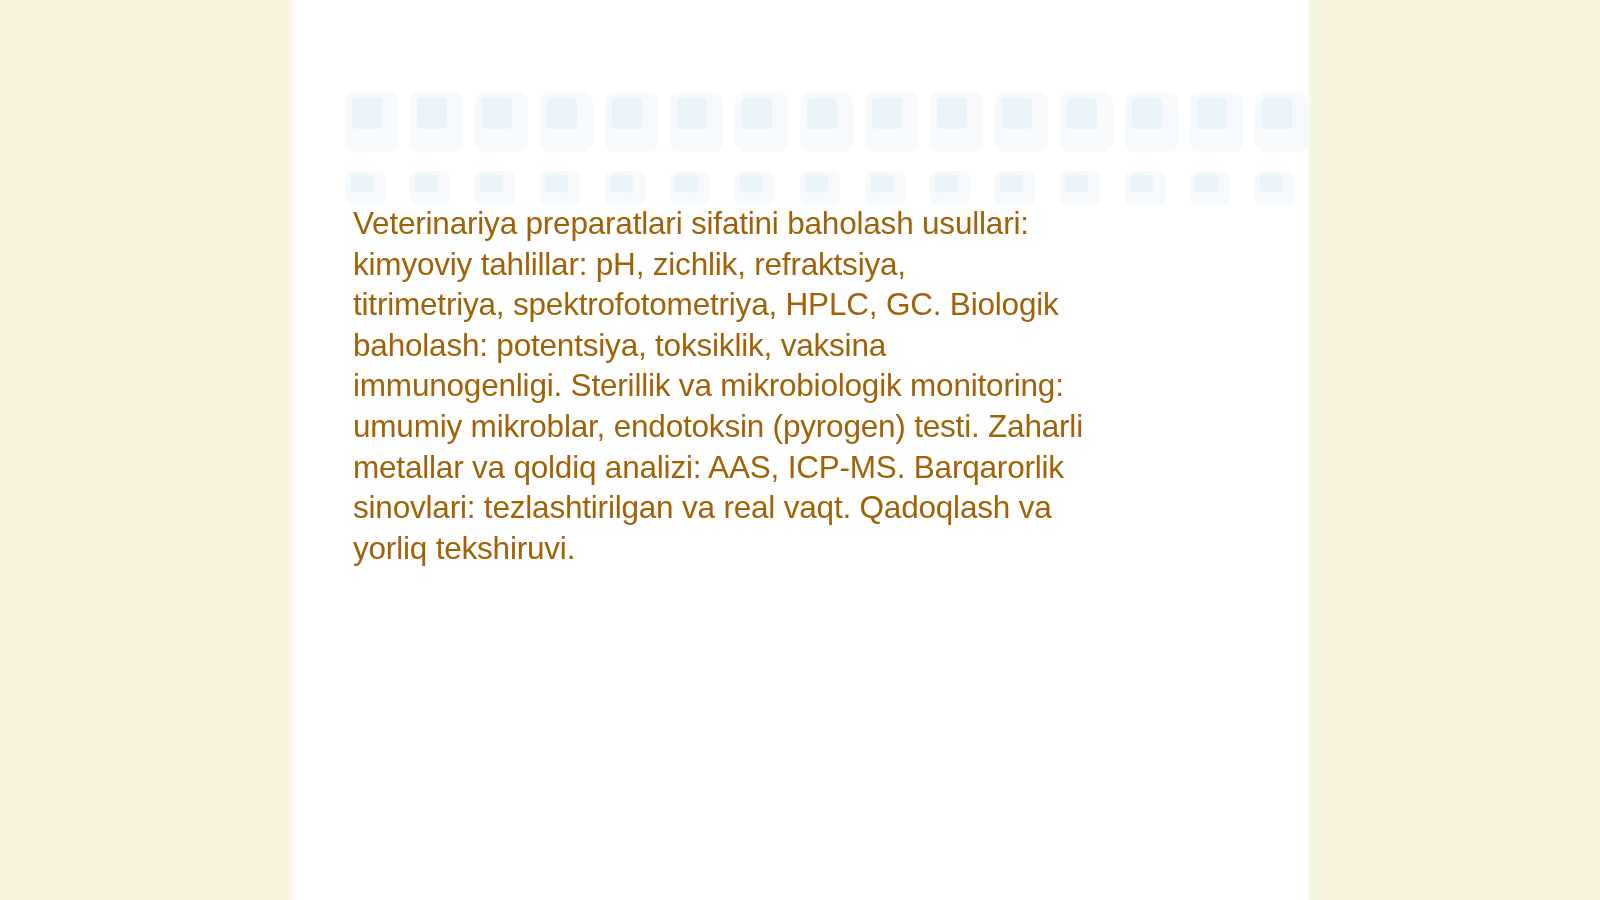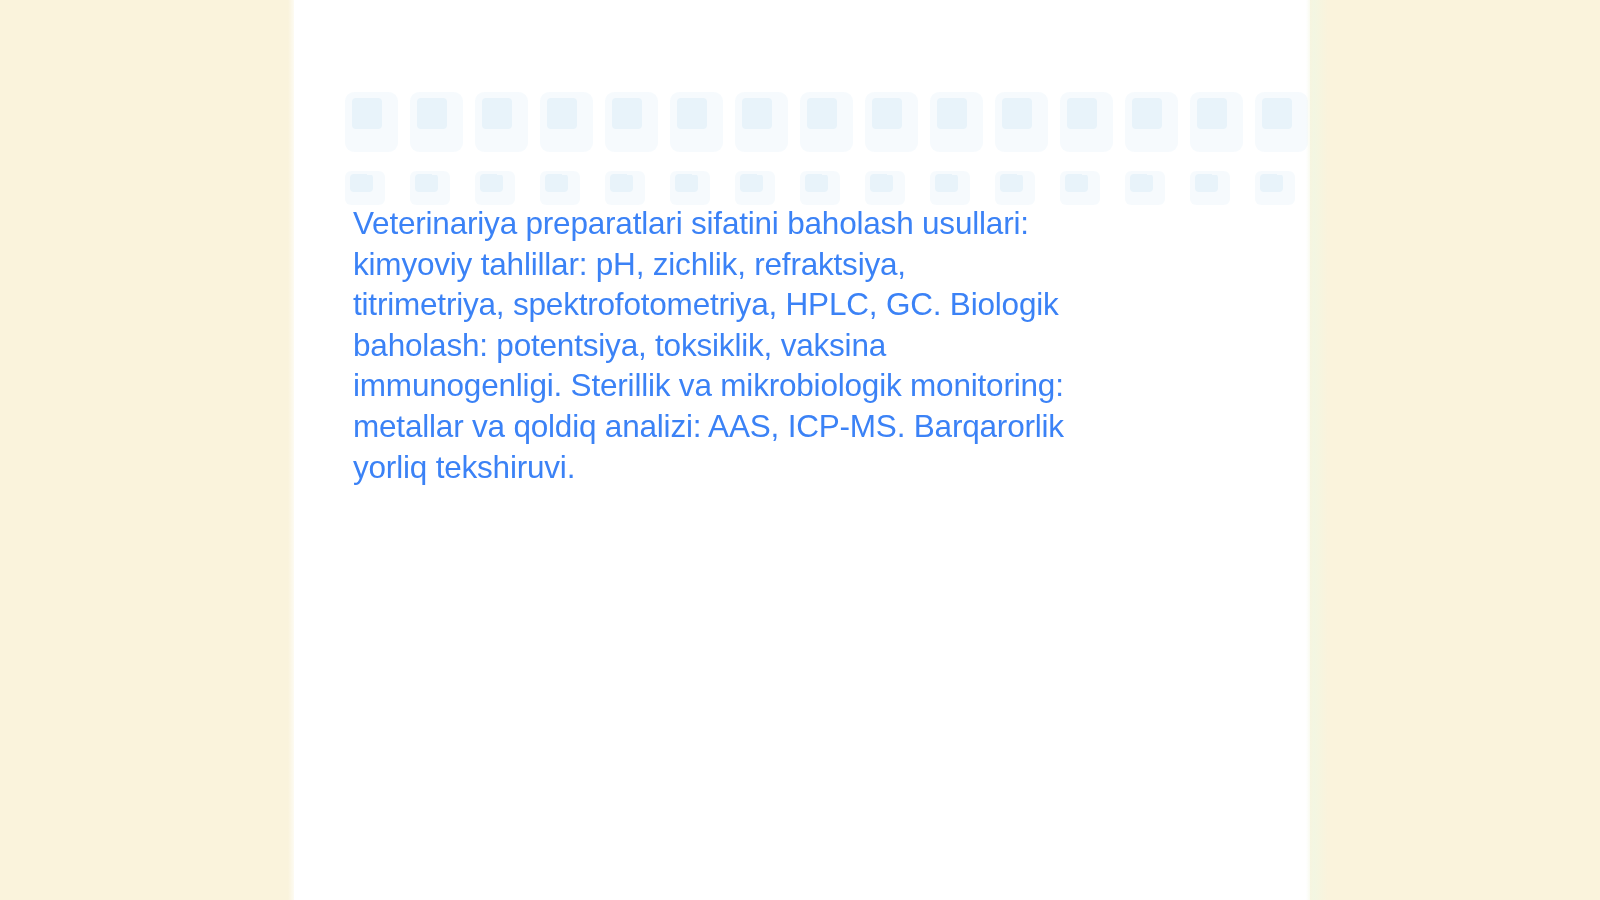"Veterinariya preparatlari sifatini" .body-text { color: #3b82f6 -> #a16207 }
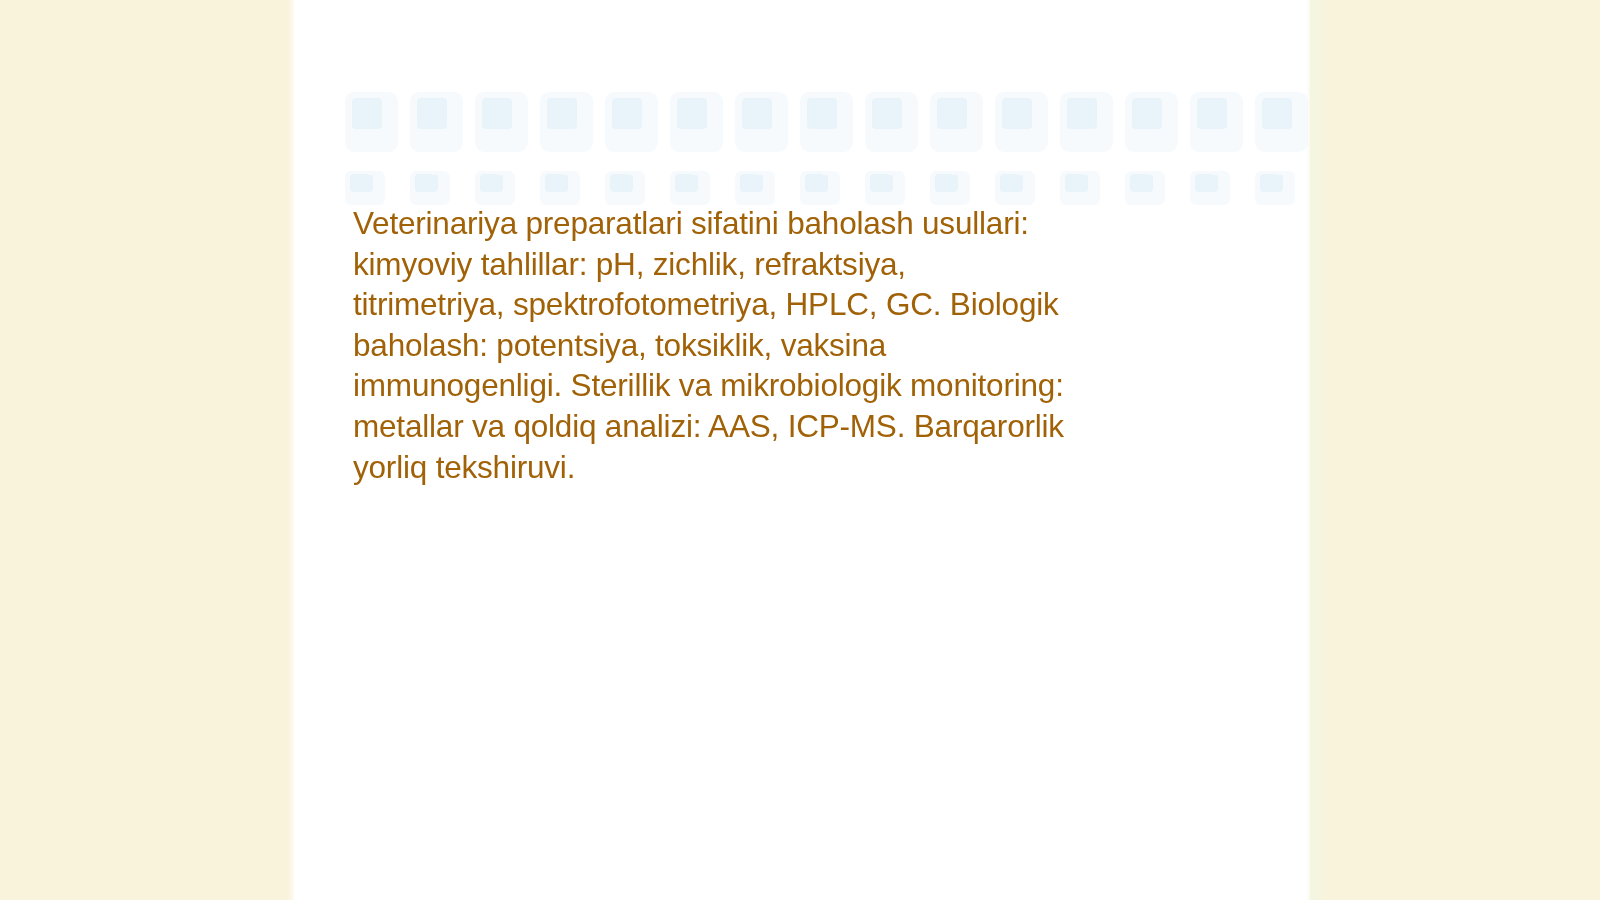"umumiy mikroblar, endotoksin (pyrogen)" div.text-line { html: none -> <div>umumiy mikroblar, endotoksin (pyrogen) testi. Zaharli</div> }
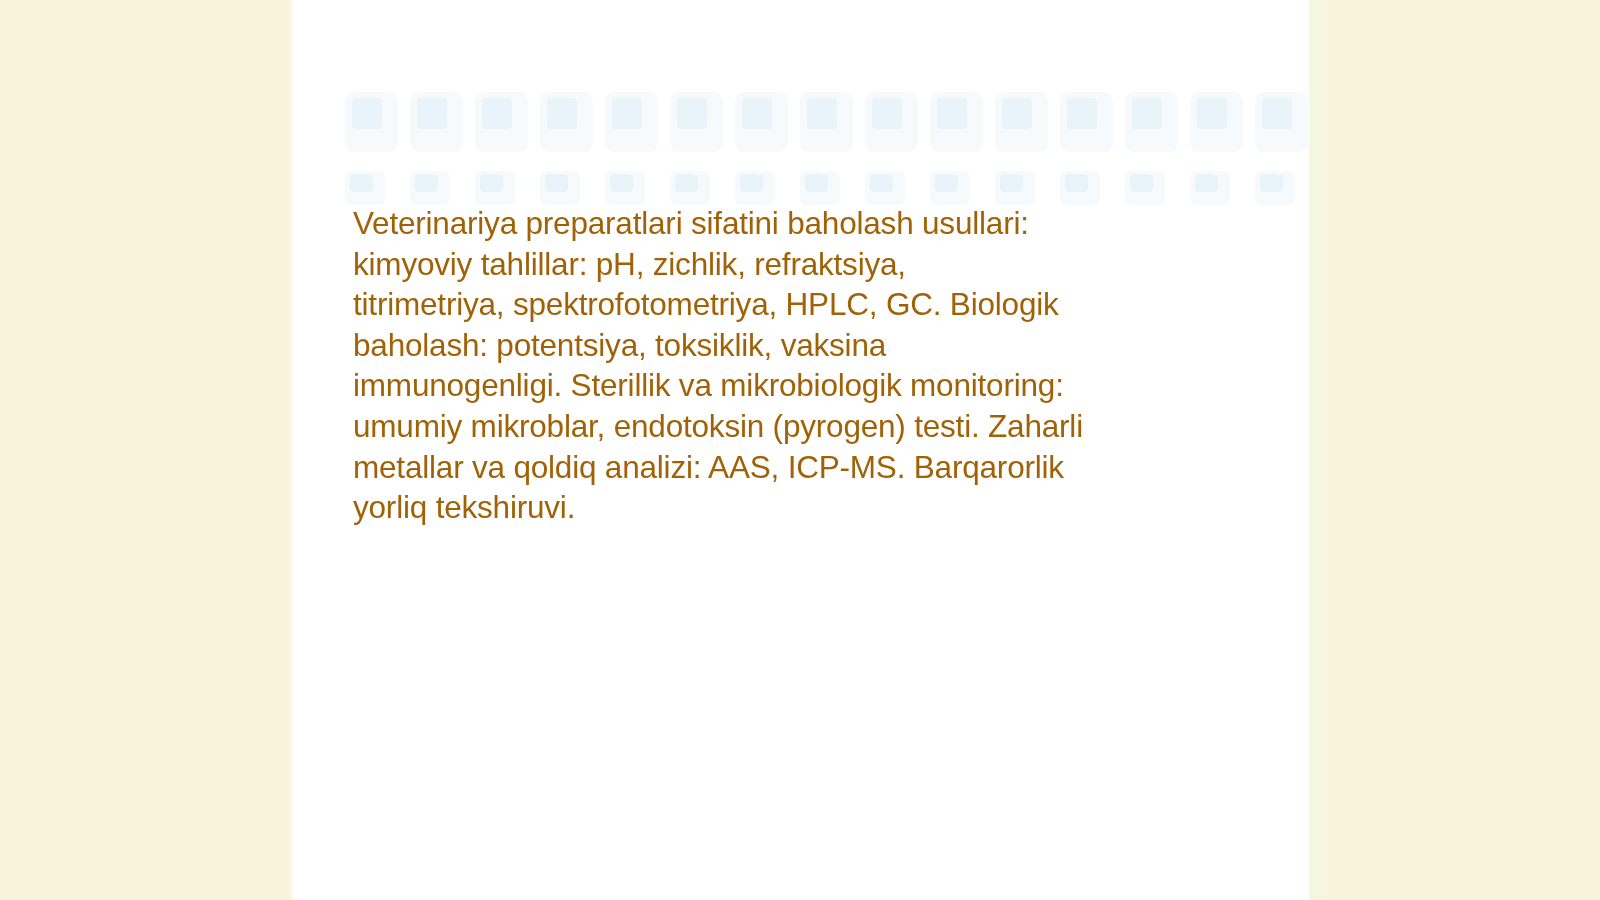"sinovlari: tezlashtirilgan va real vaqt." div.text-line { html: none -> <div>sinovlari: tezlashtirilgan va real vaqt. Qadoqlash va</div> }
